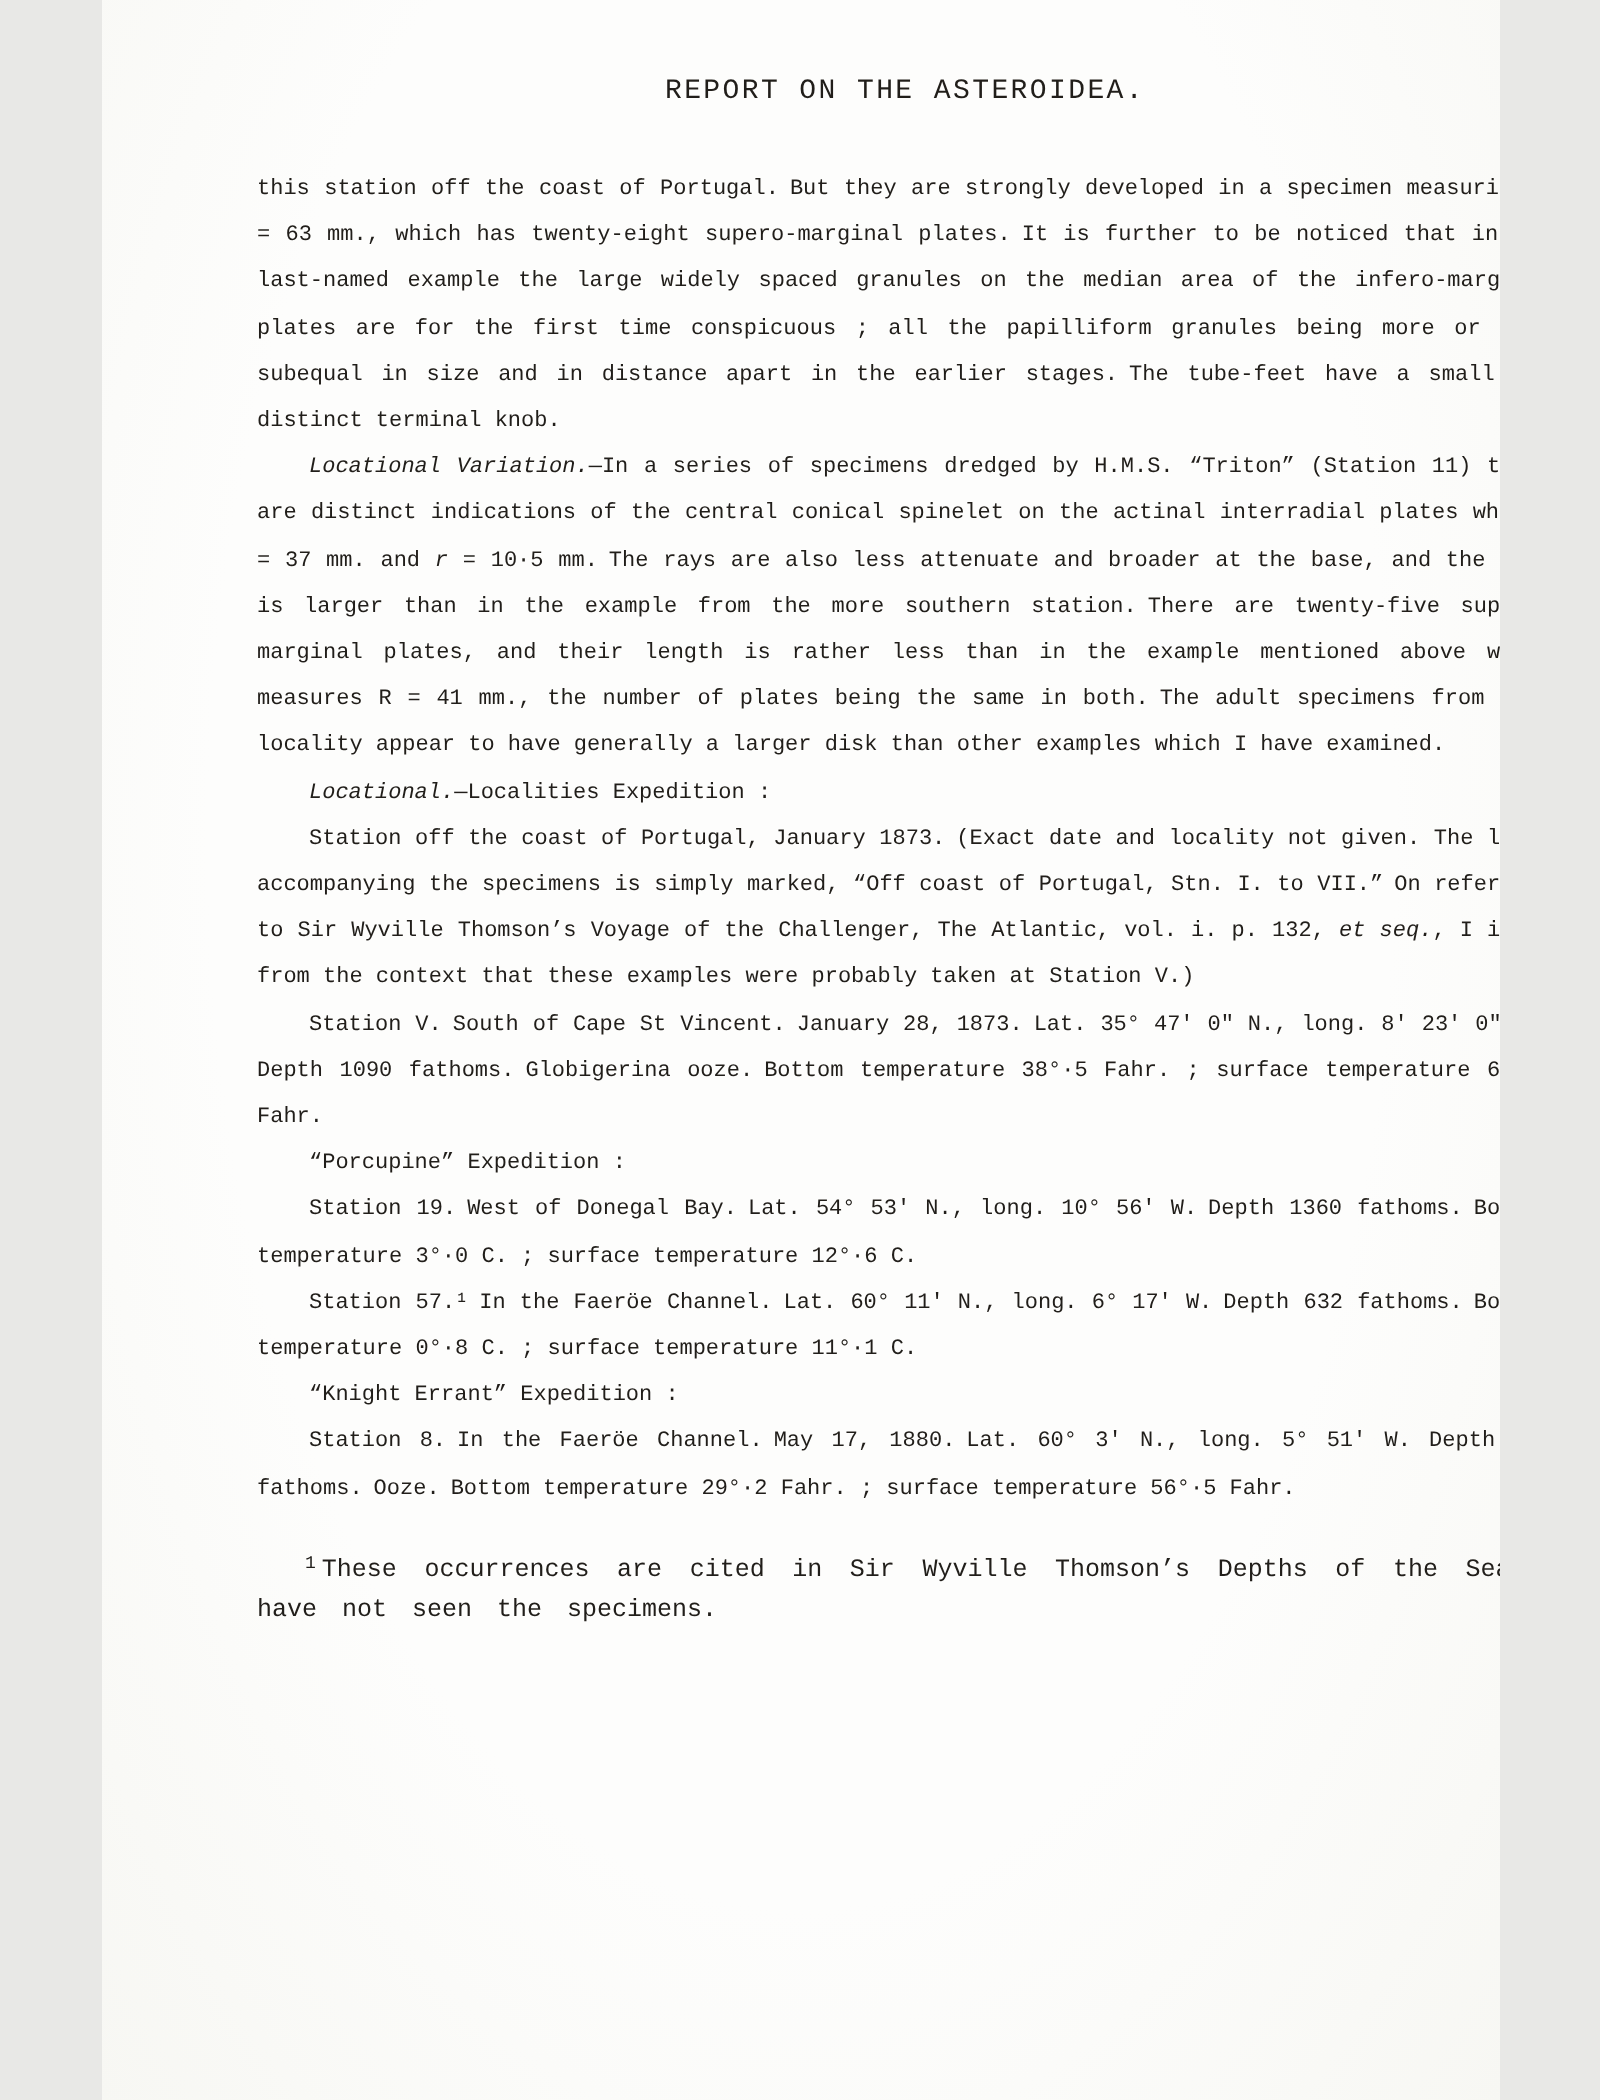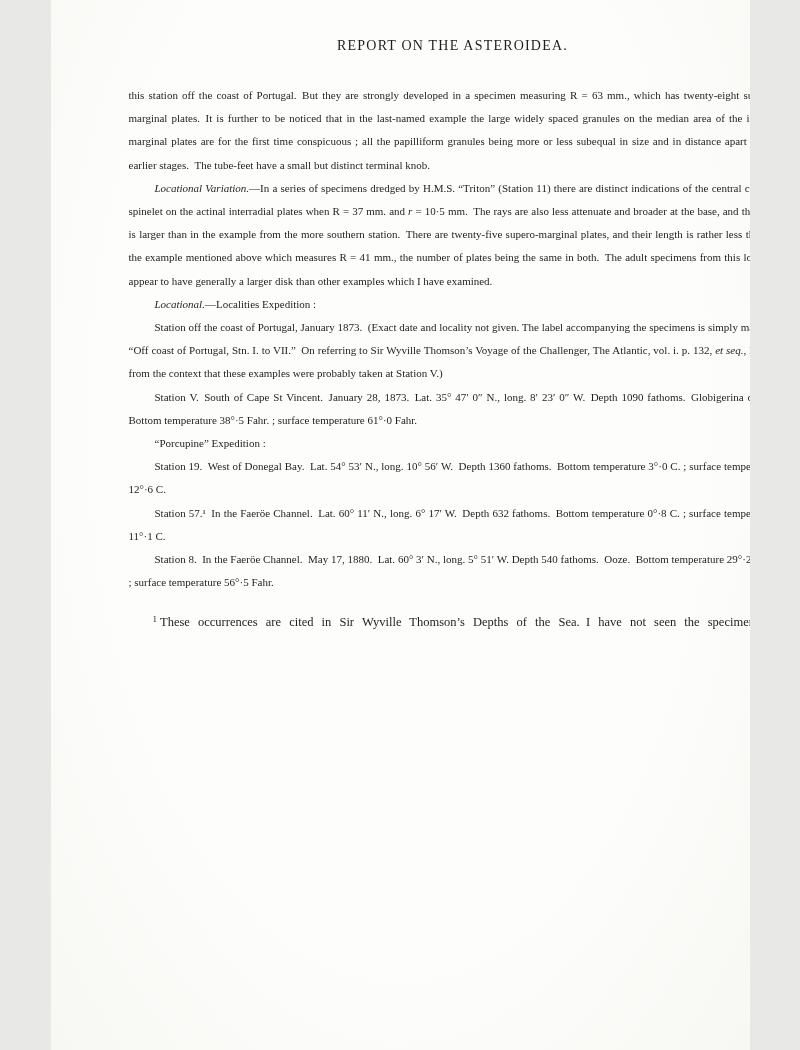"REPORT ON THE ASTEROIDEA." .page { font-family: Liberation Serif, serif -> Liberation Mono, monospace }
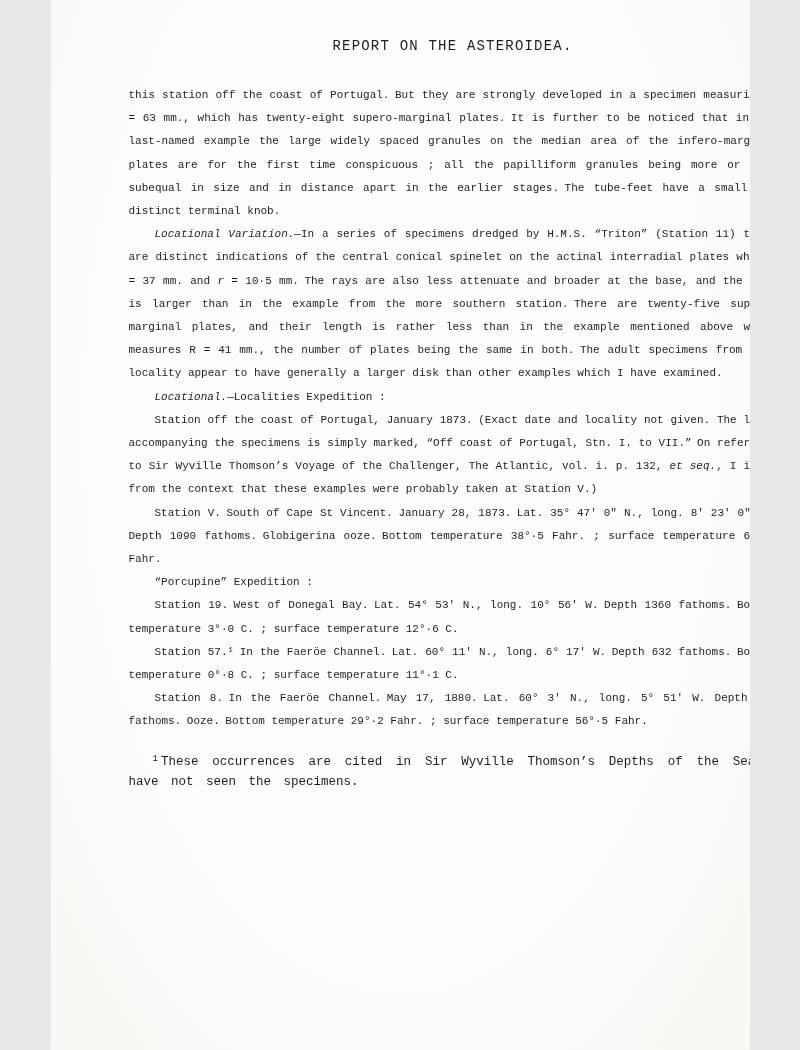"“Knight Errant” Expedition :" p.ind { html: none -> <p><span>“Knight Errant” Expedition :</span></p> }
